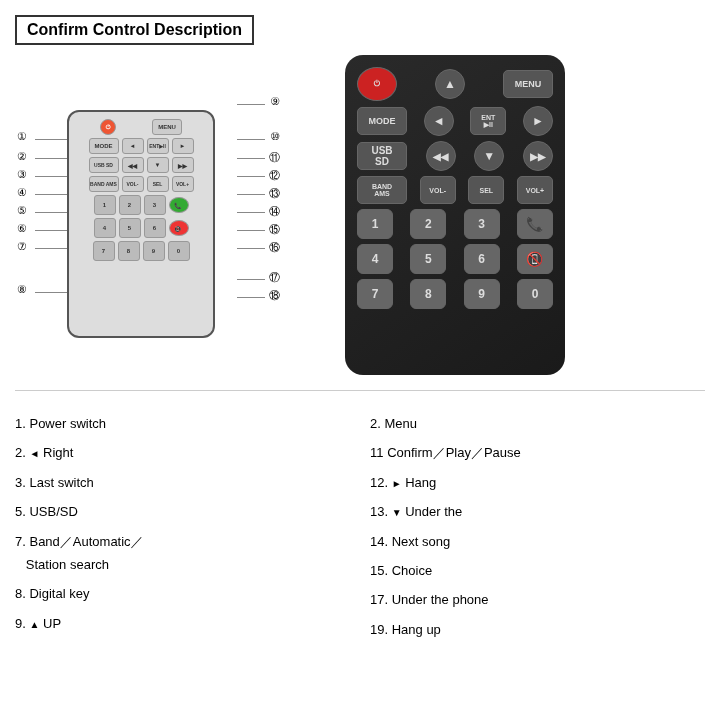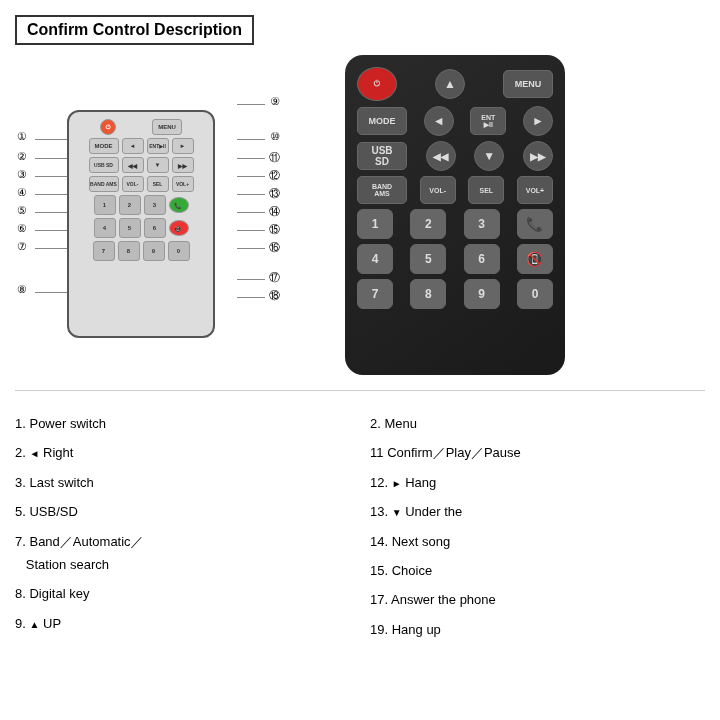"Answer the phone" span { text: Answer -> Under }
